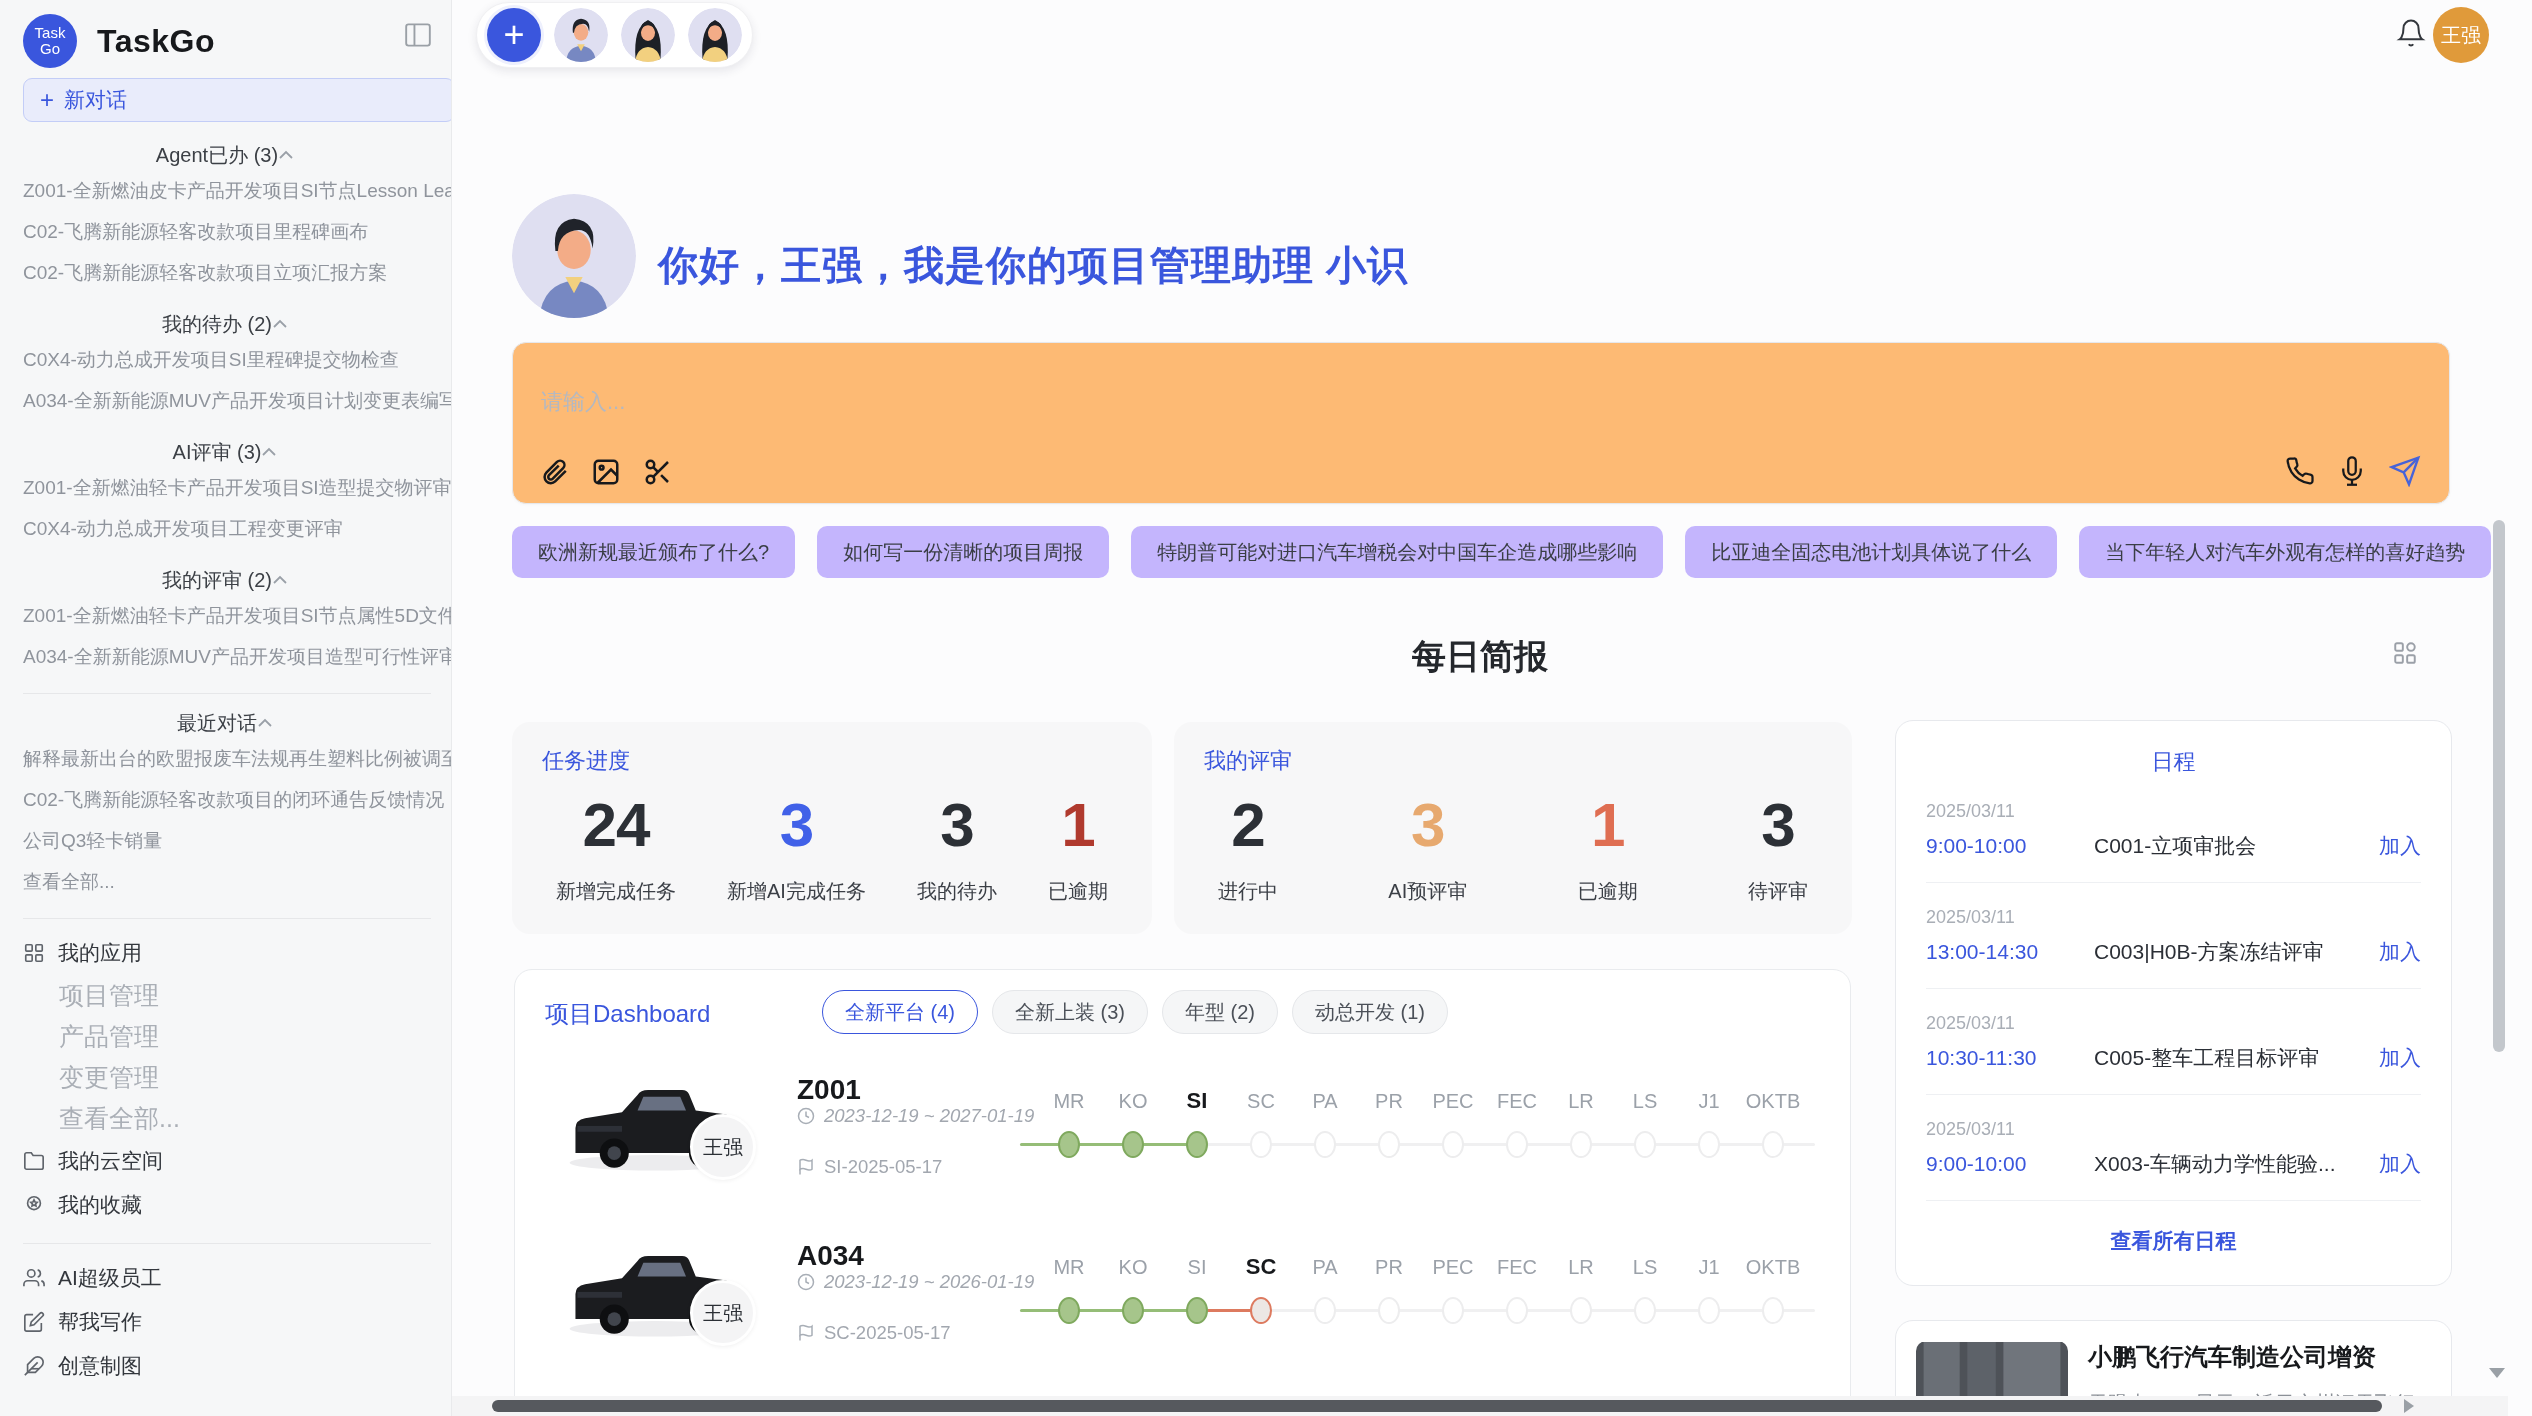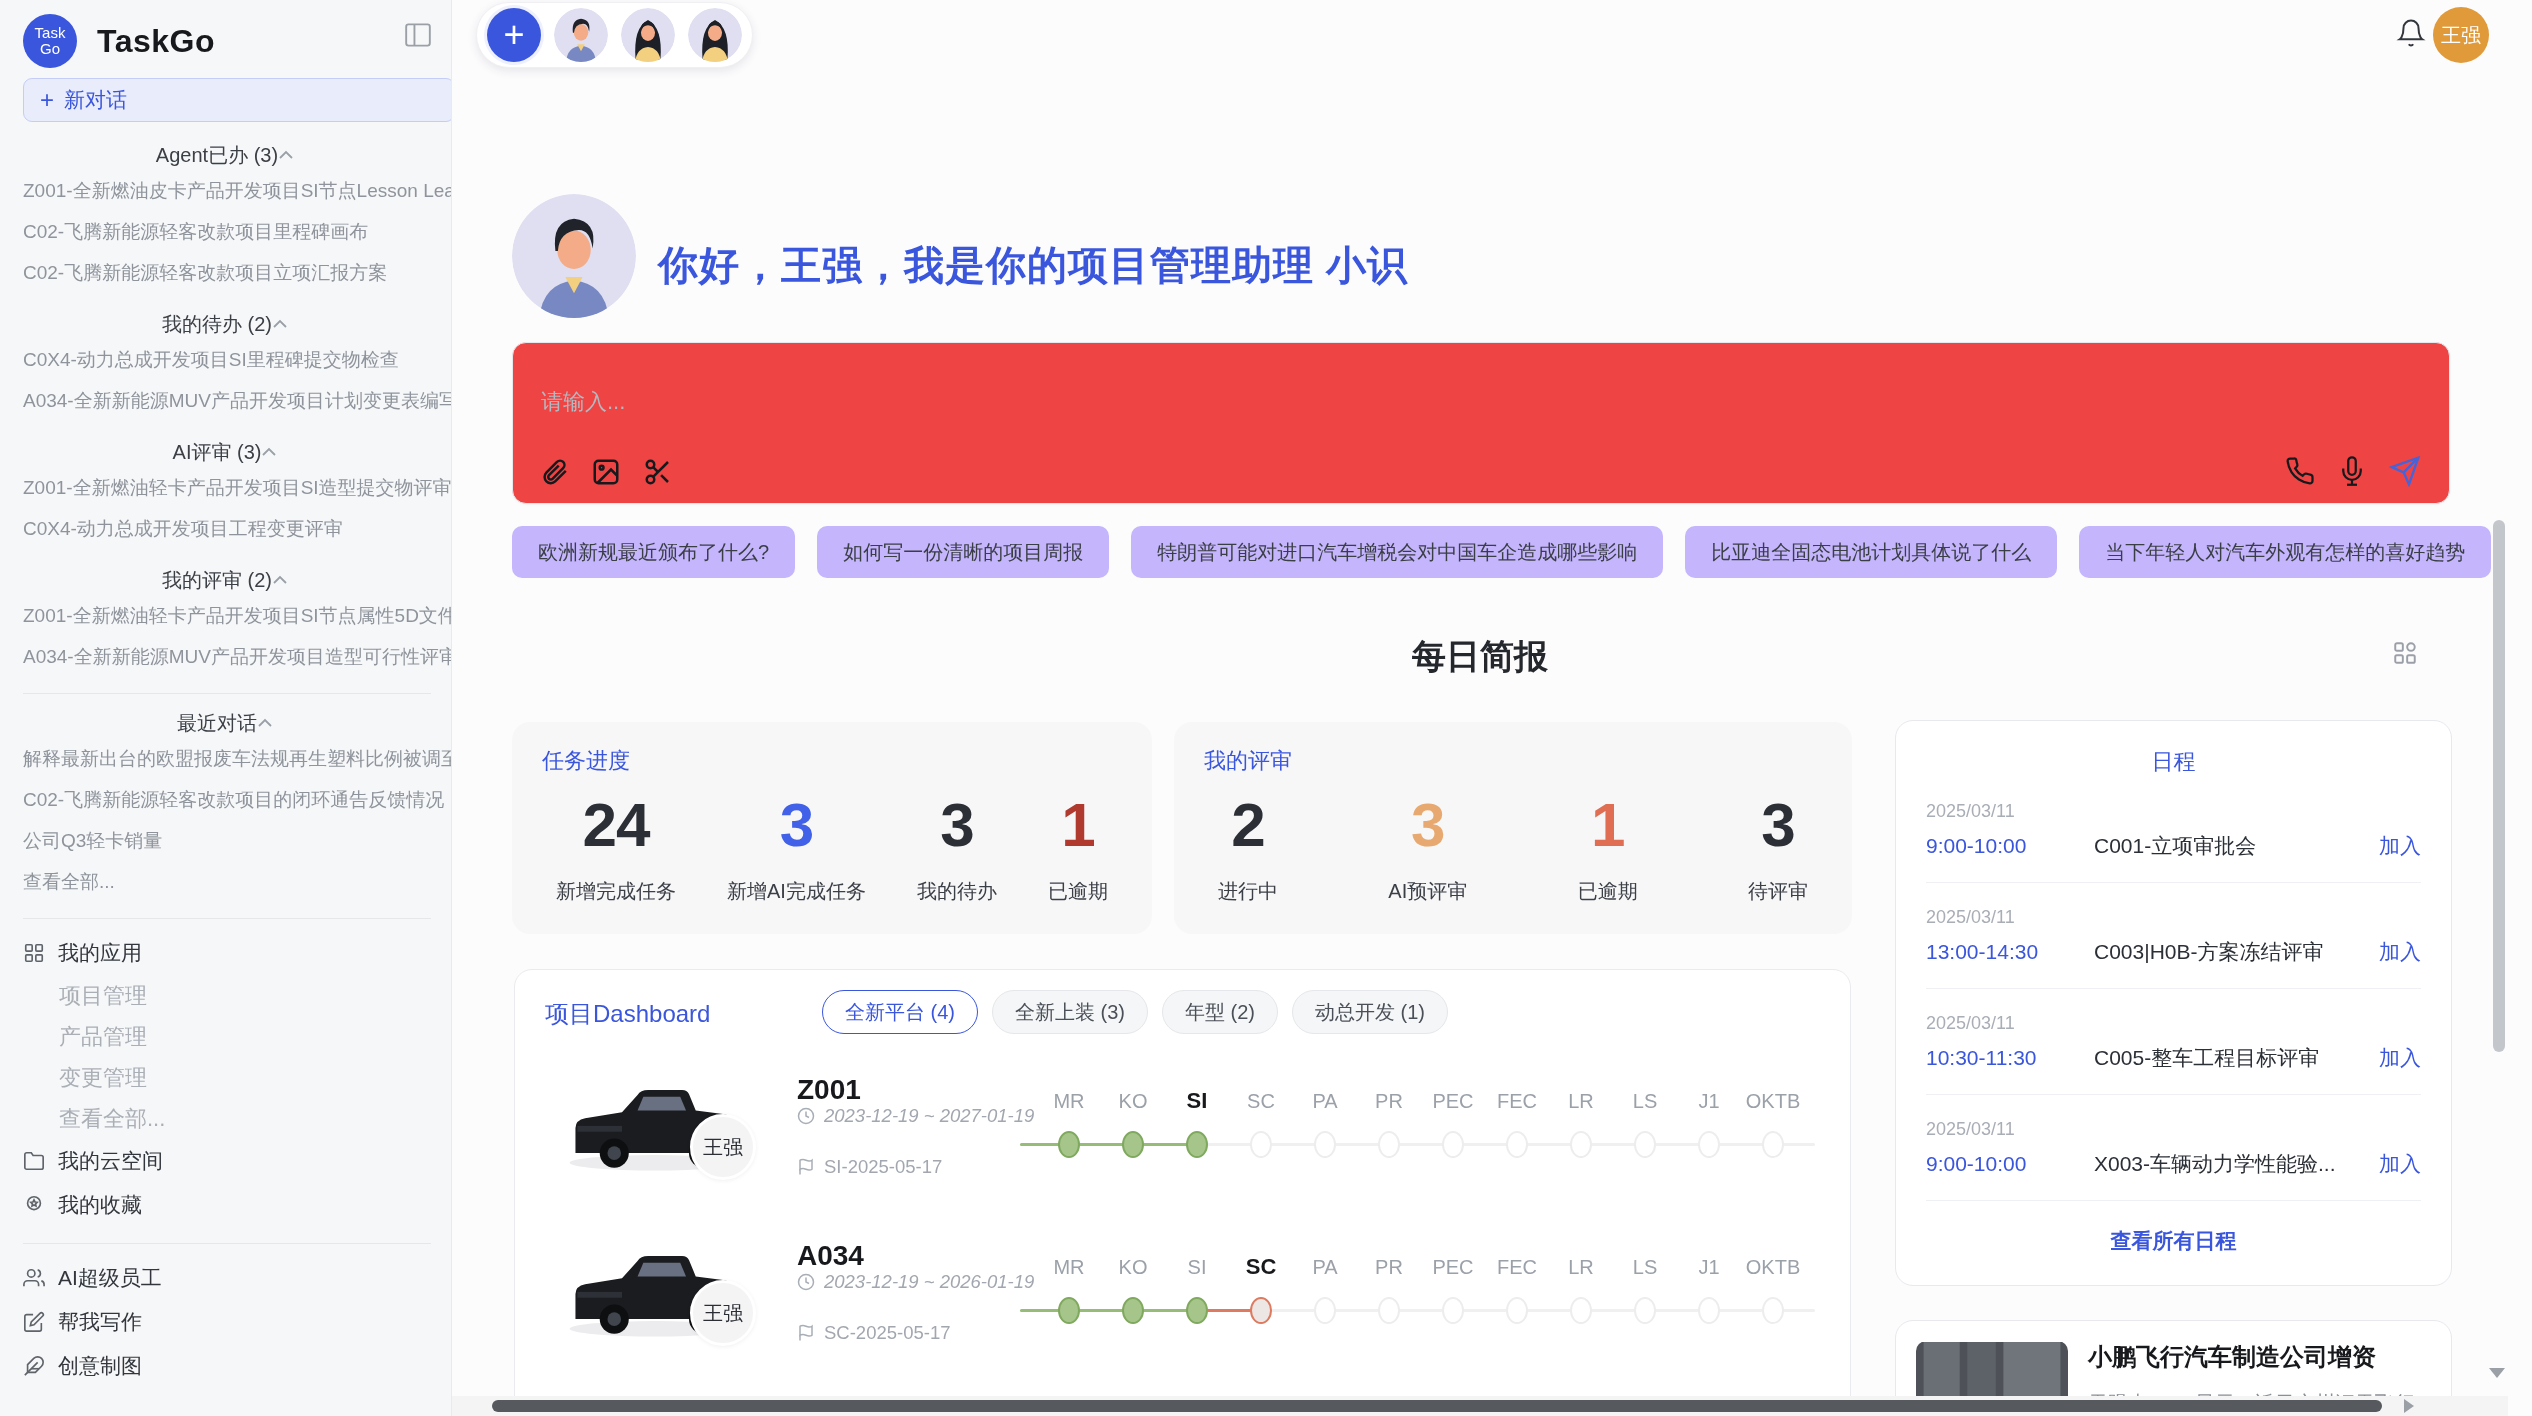"请输入..." .composer { background: #ef4444 -> #fdba74 }
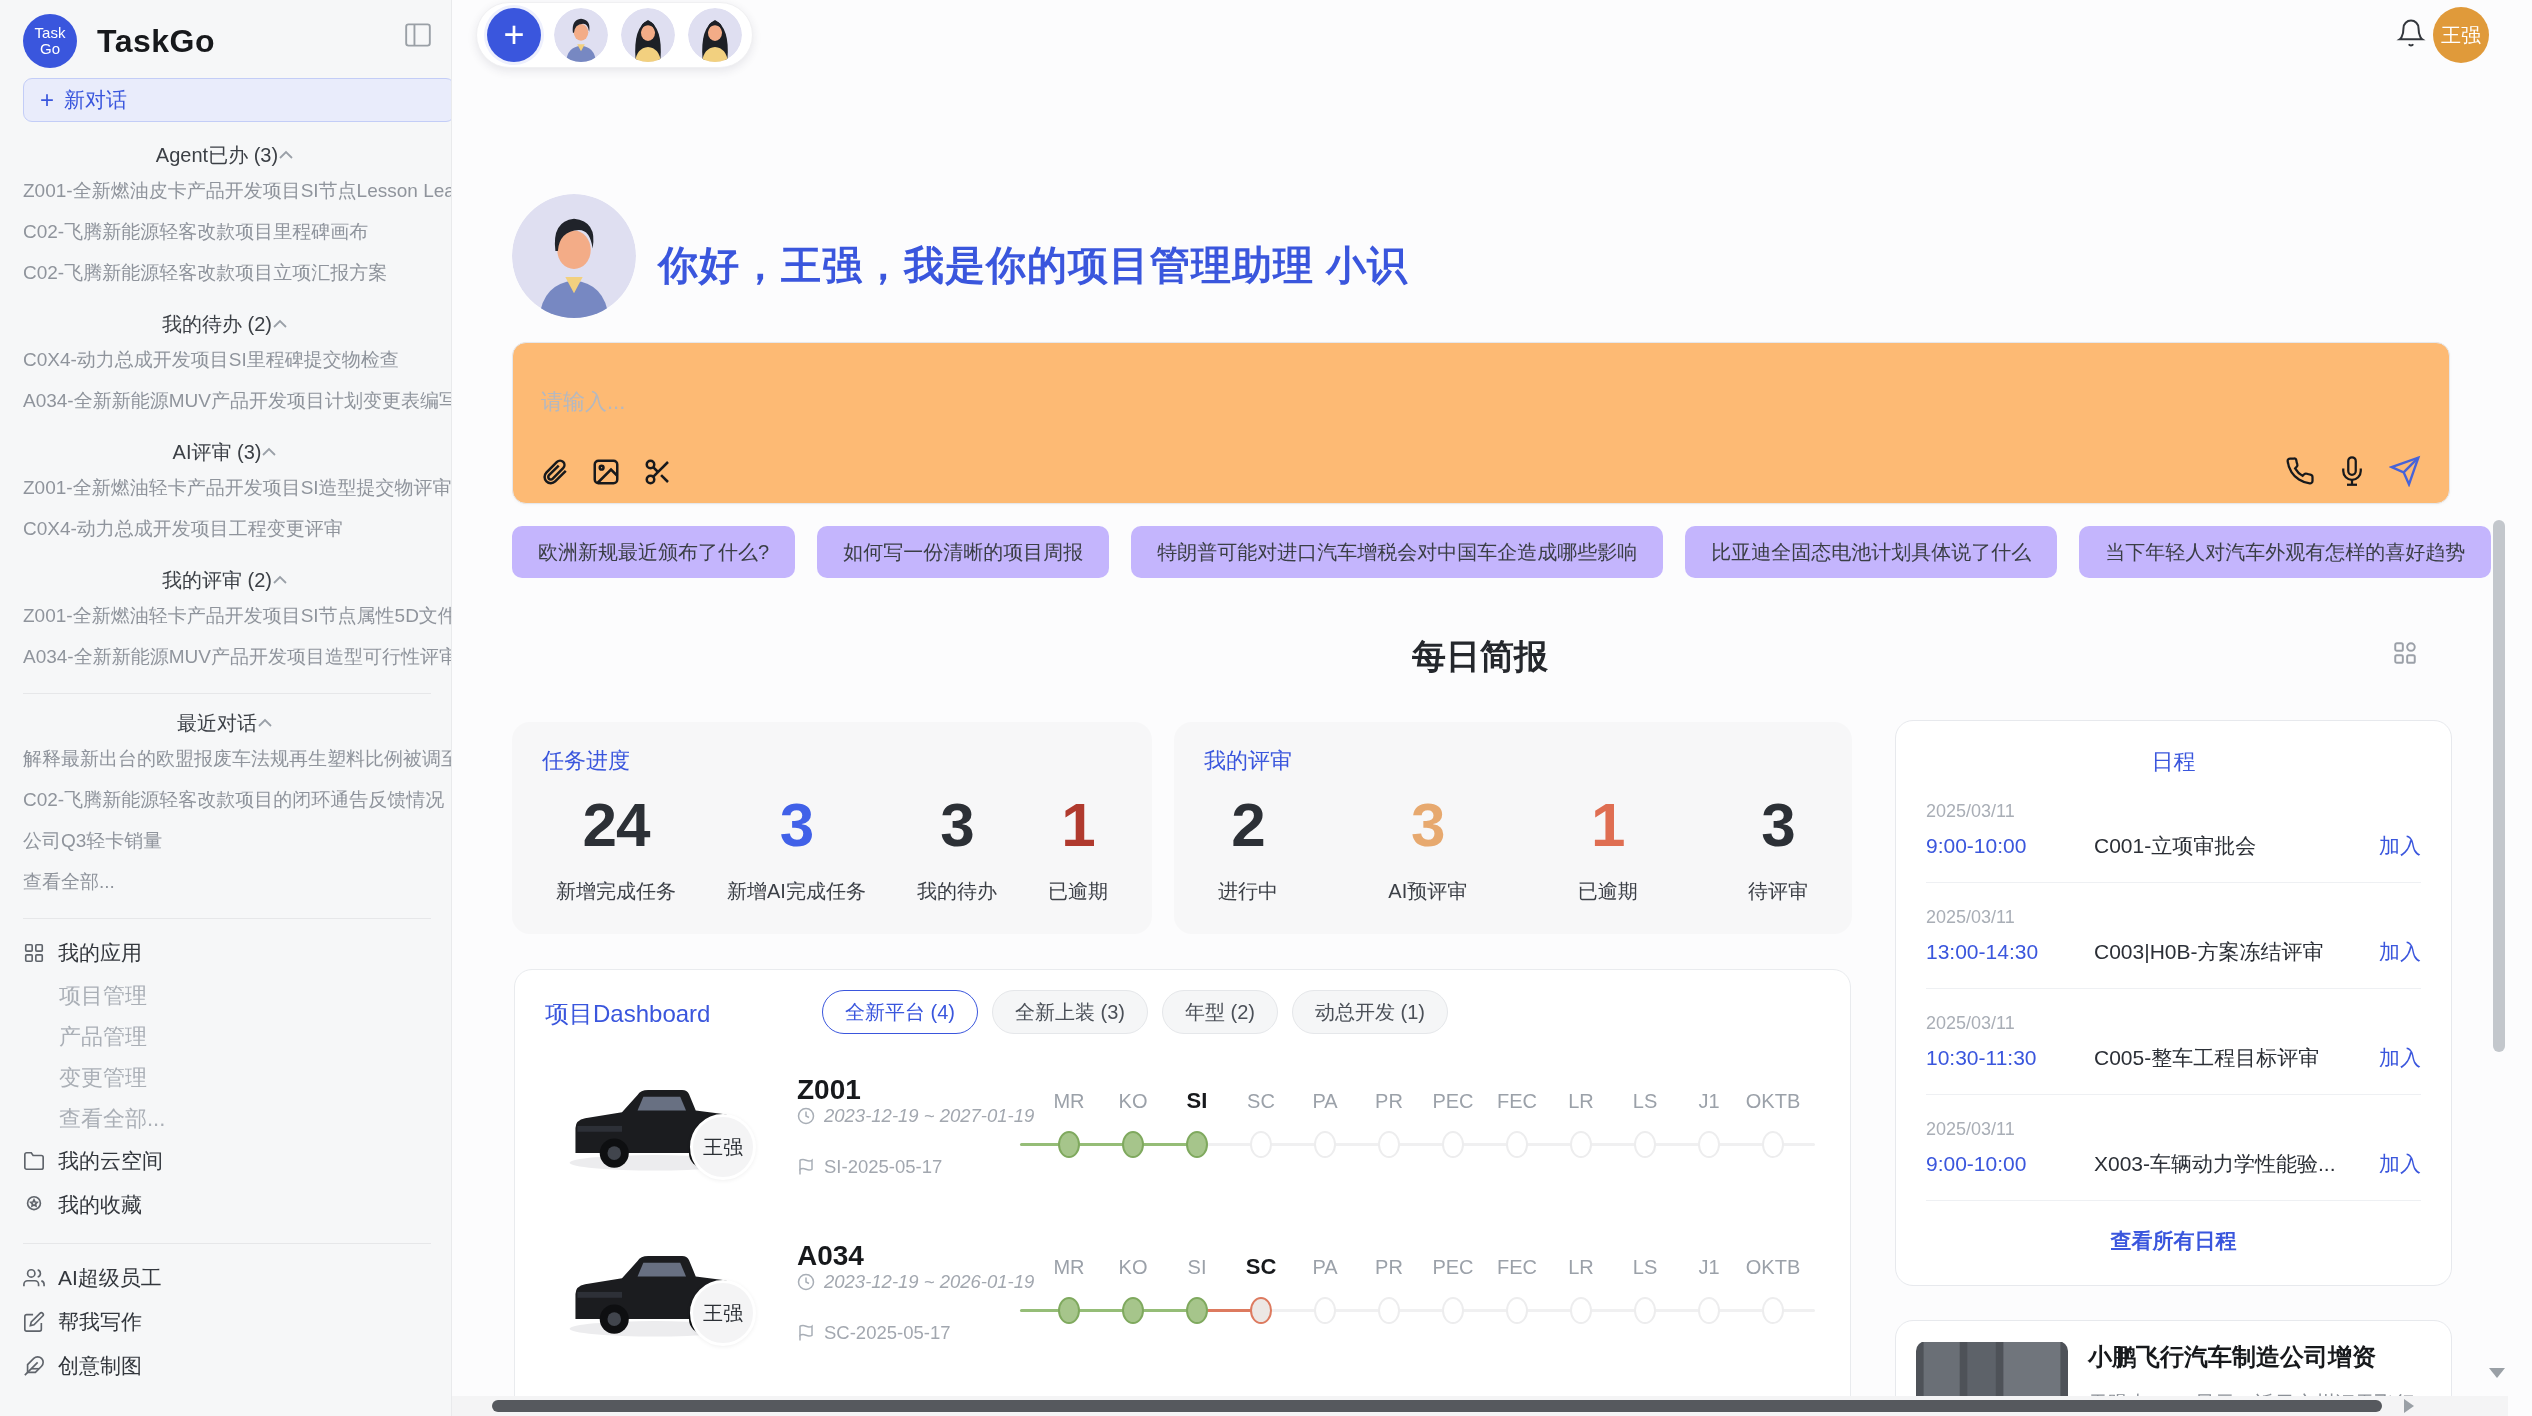"项目管理" .sub-item { font-size: 22px -> 25px }
